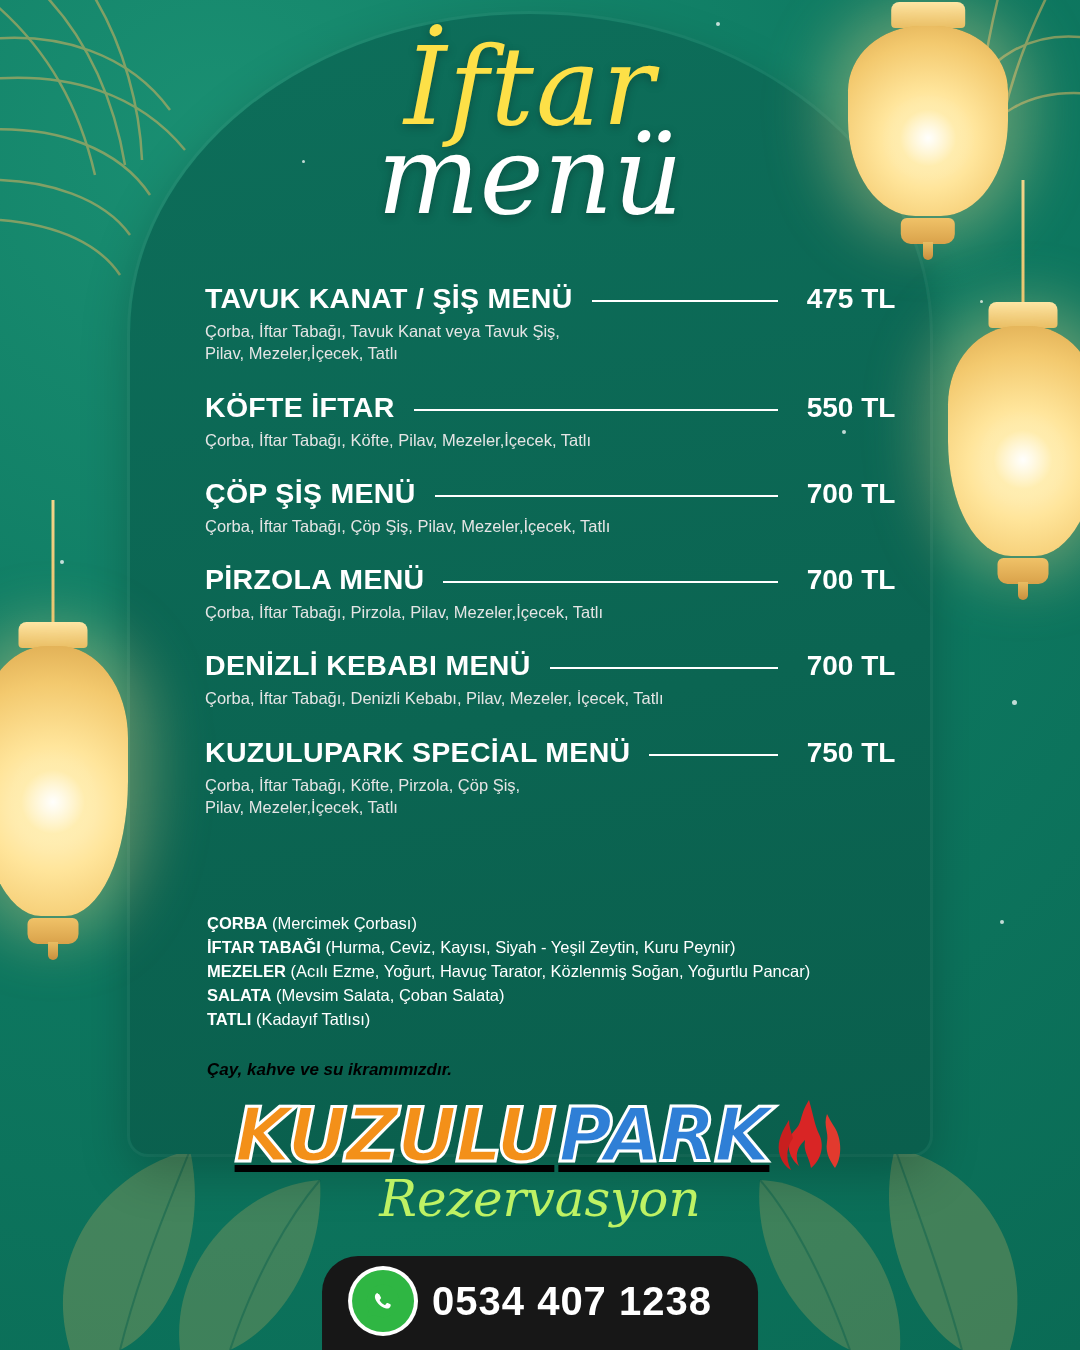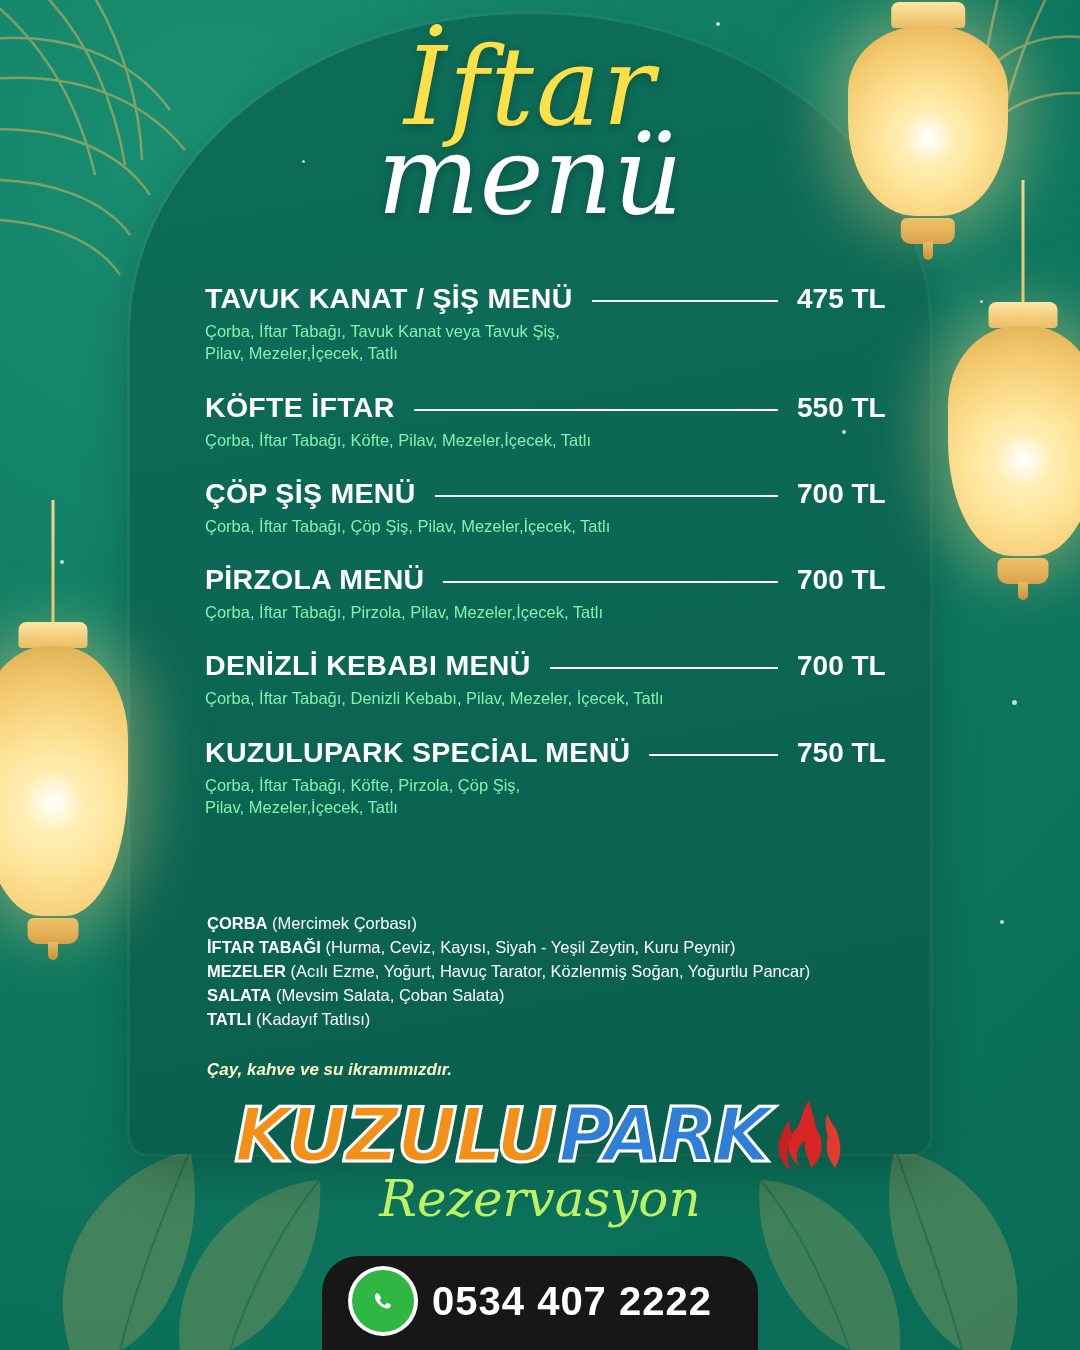"475 TL" .mi-price { text-align: left -> center }
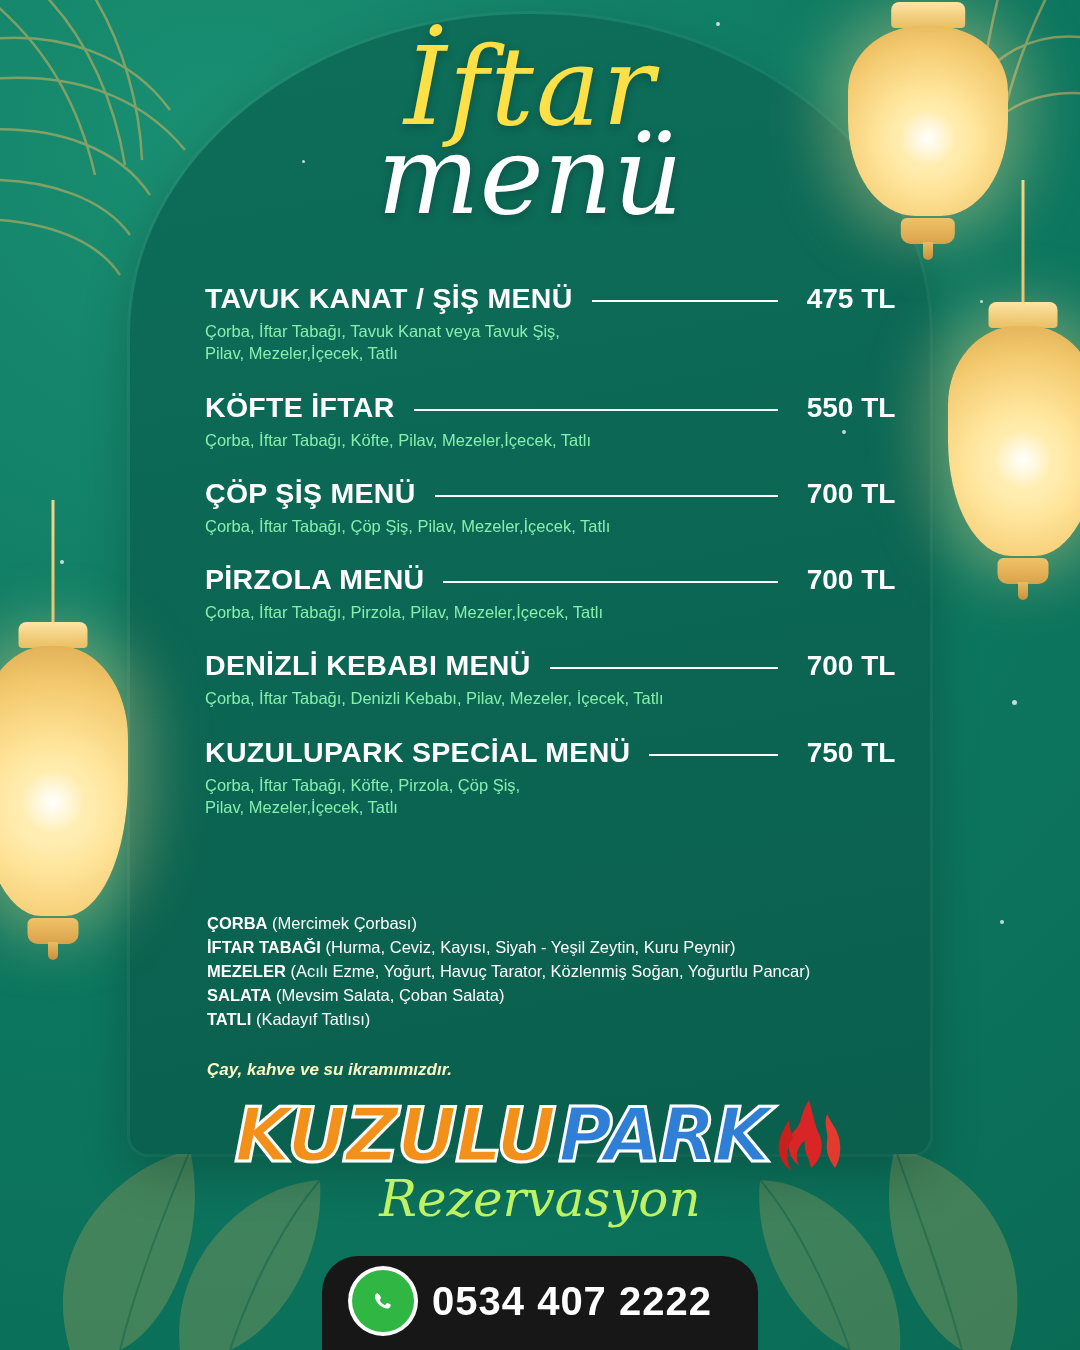"Çorba, İftar Tabağı, Tavuk Kanat" .mi-desc { color: #86efac -> #e5e5e5 }
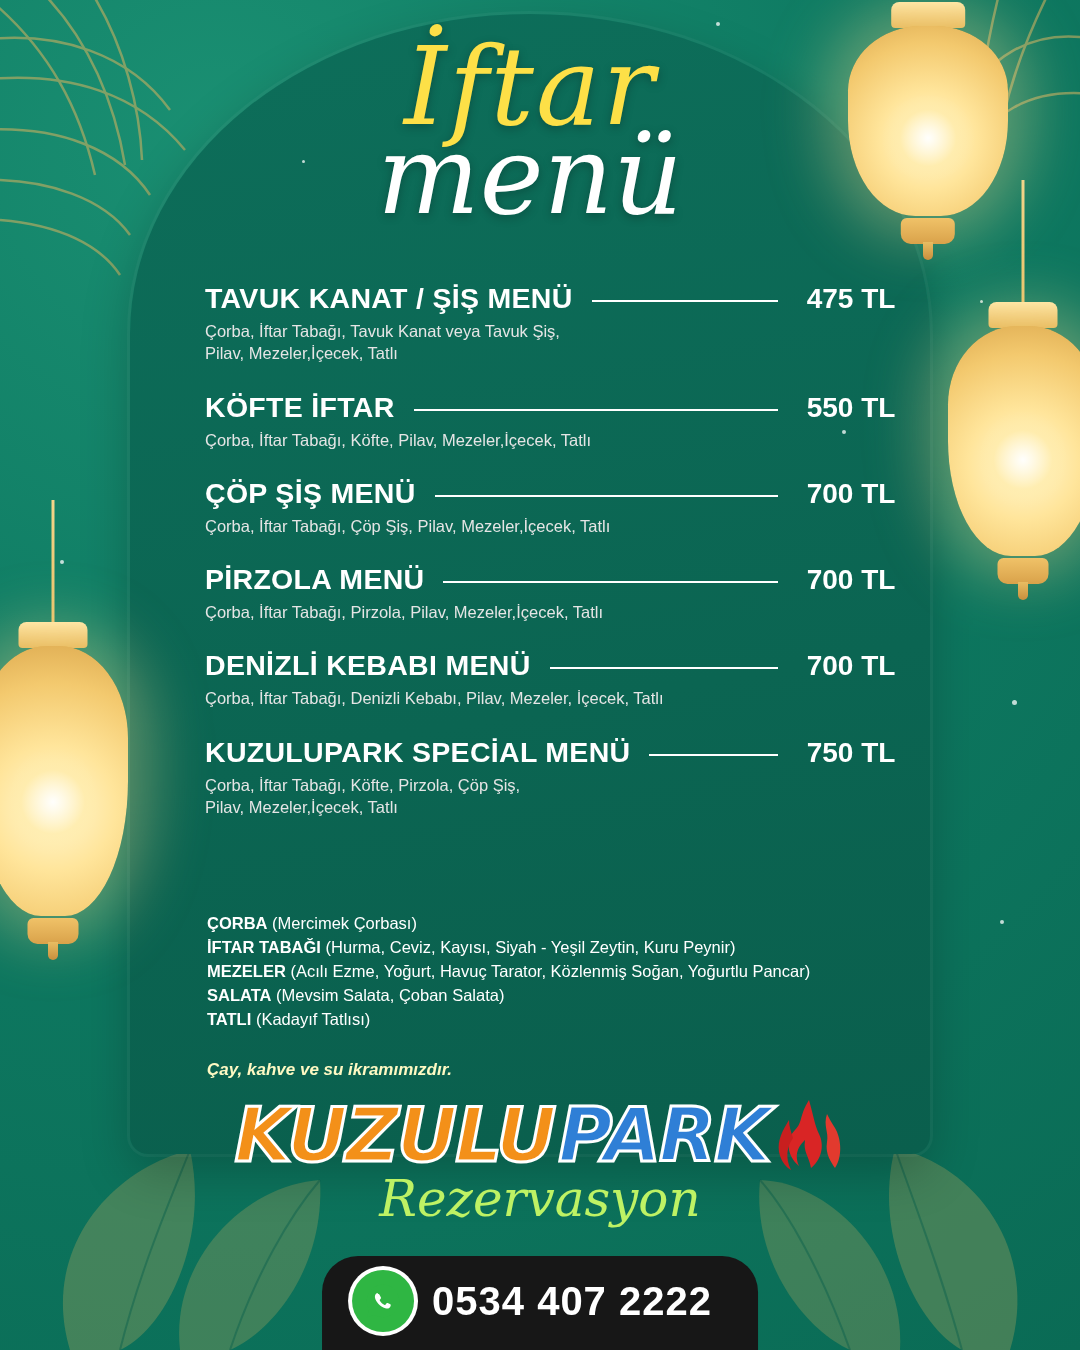"Çay, kahve ve su ikramımızdır." .ikram { color: #fef9c3 -> #000000 }
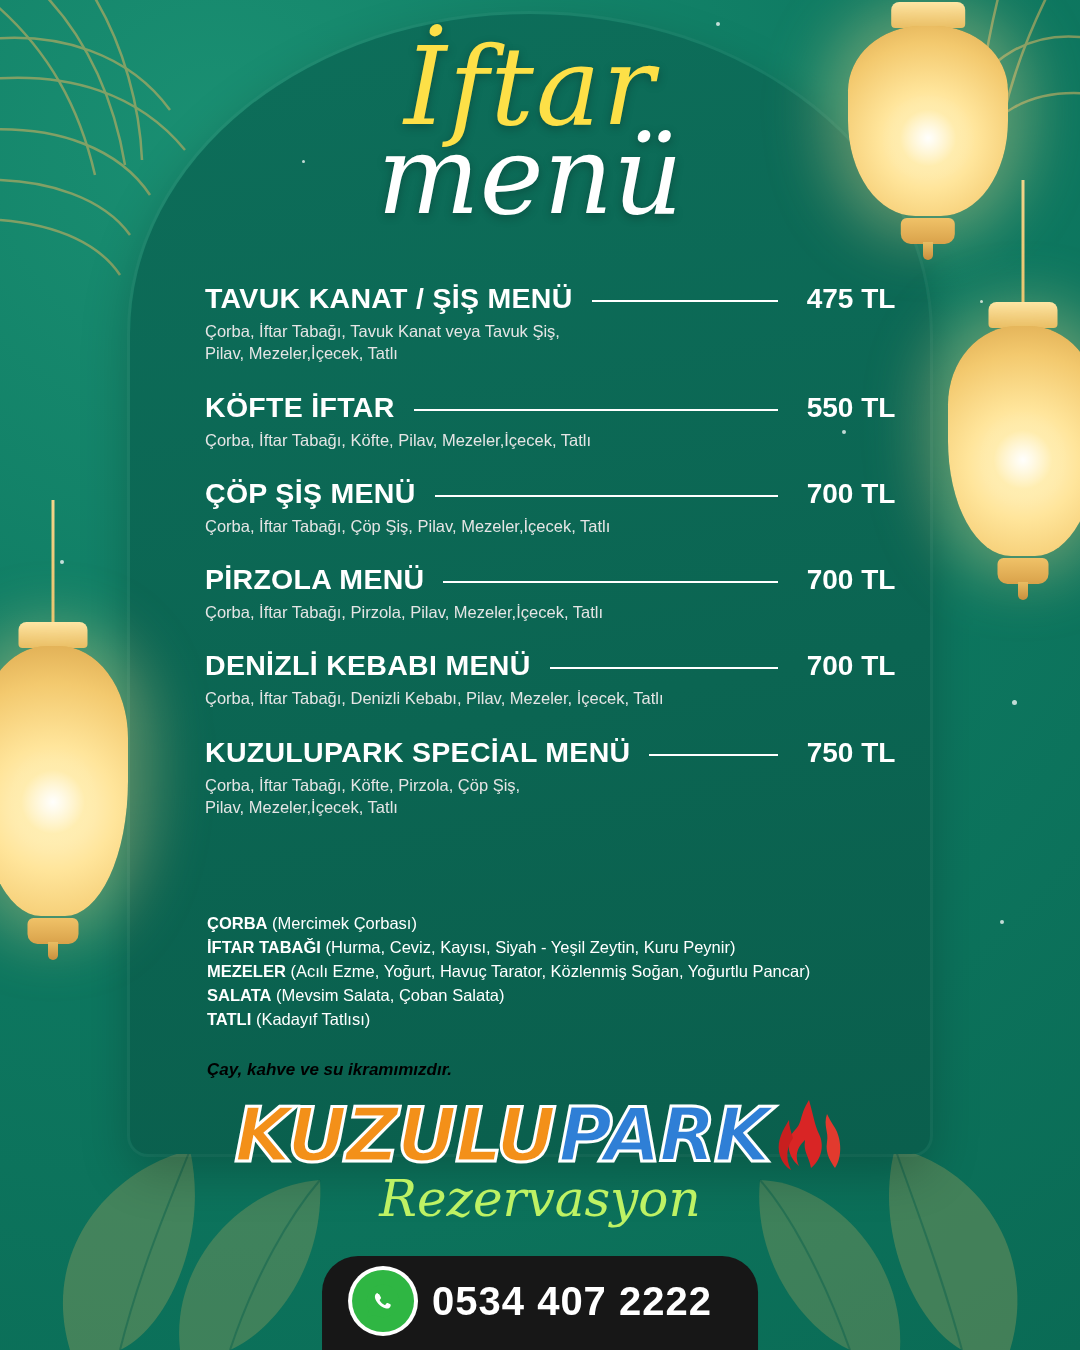"KUZULU" .logo { text-decoration: none -> underline }
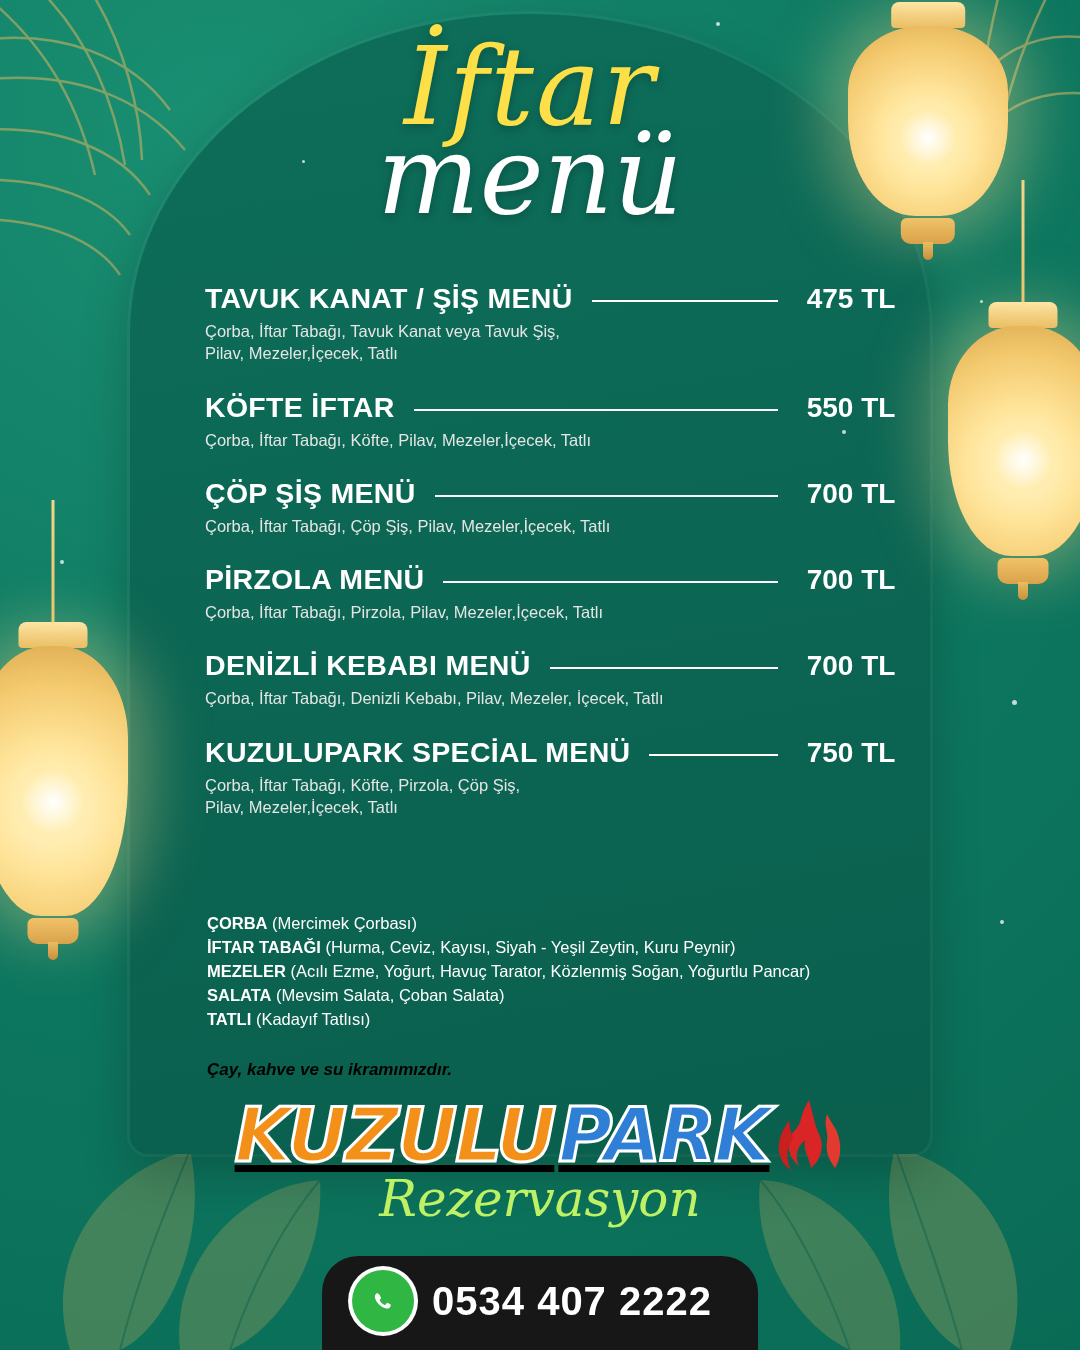"0534 407 2222" span.phone-num { text: 2222 -> 1238 }
